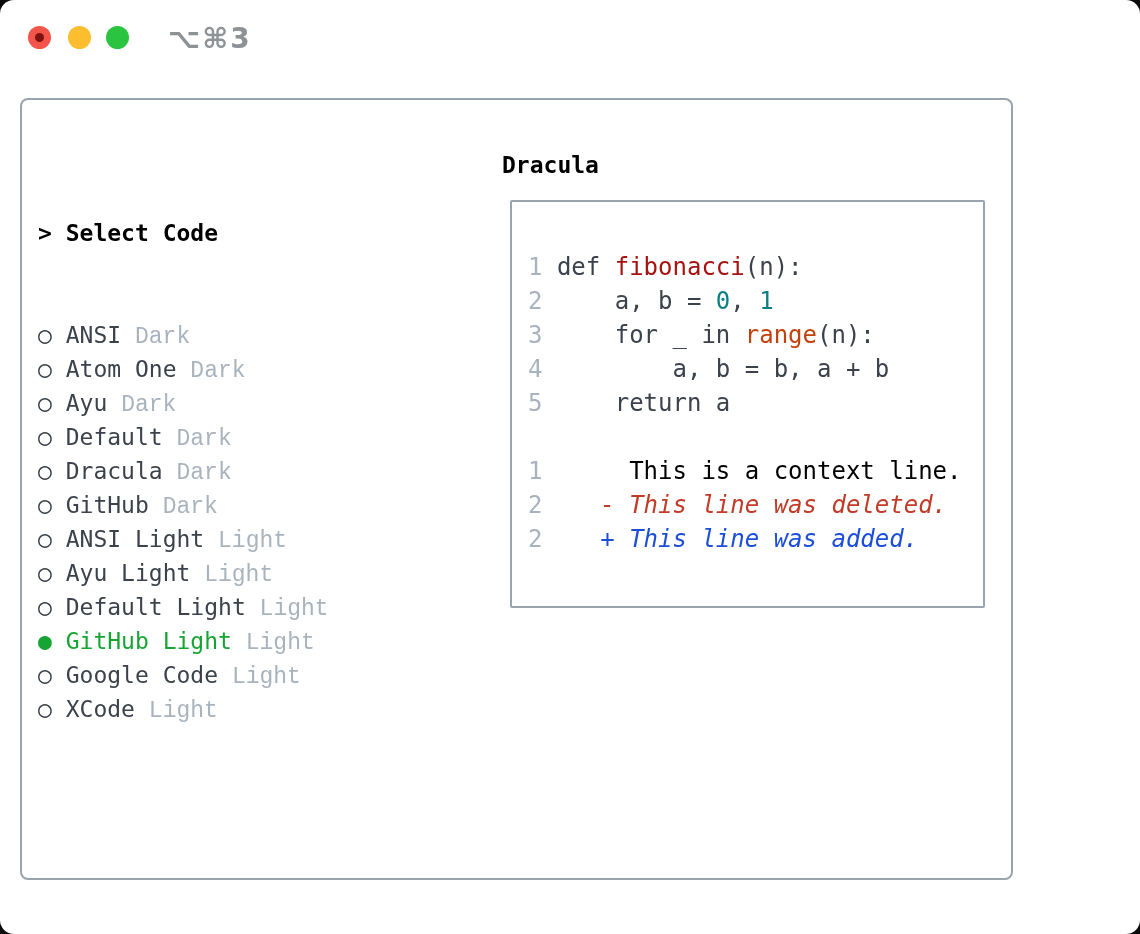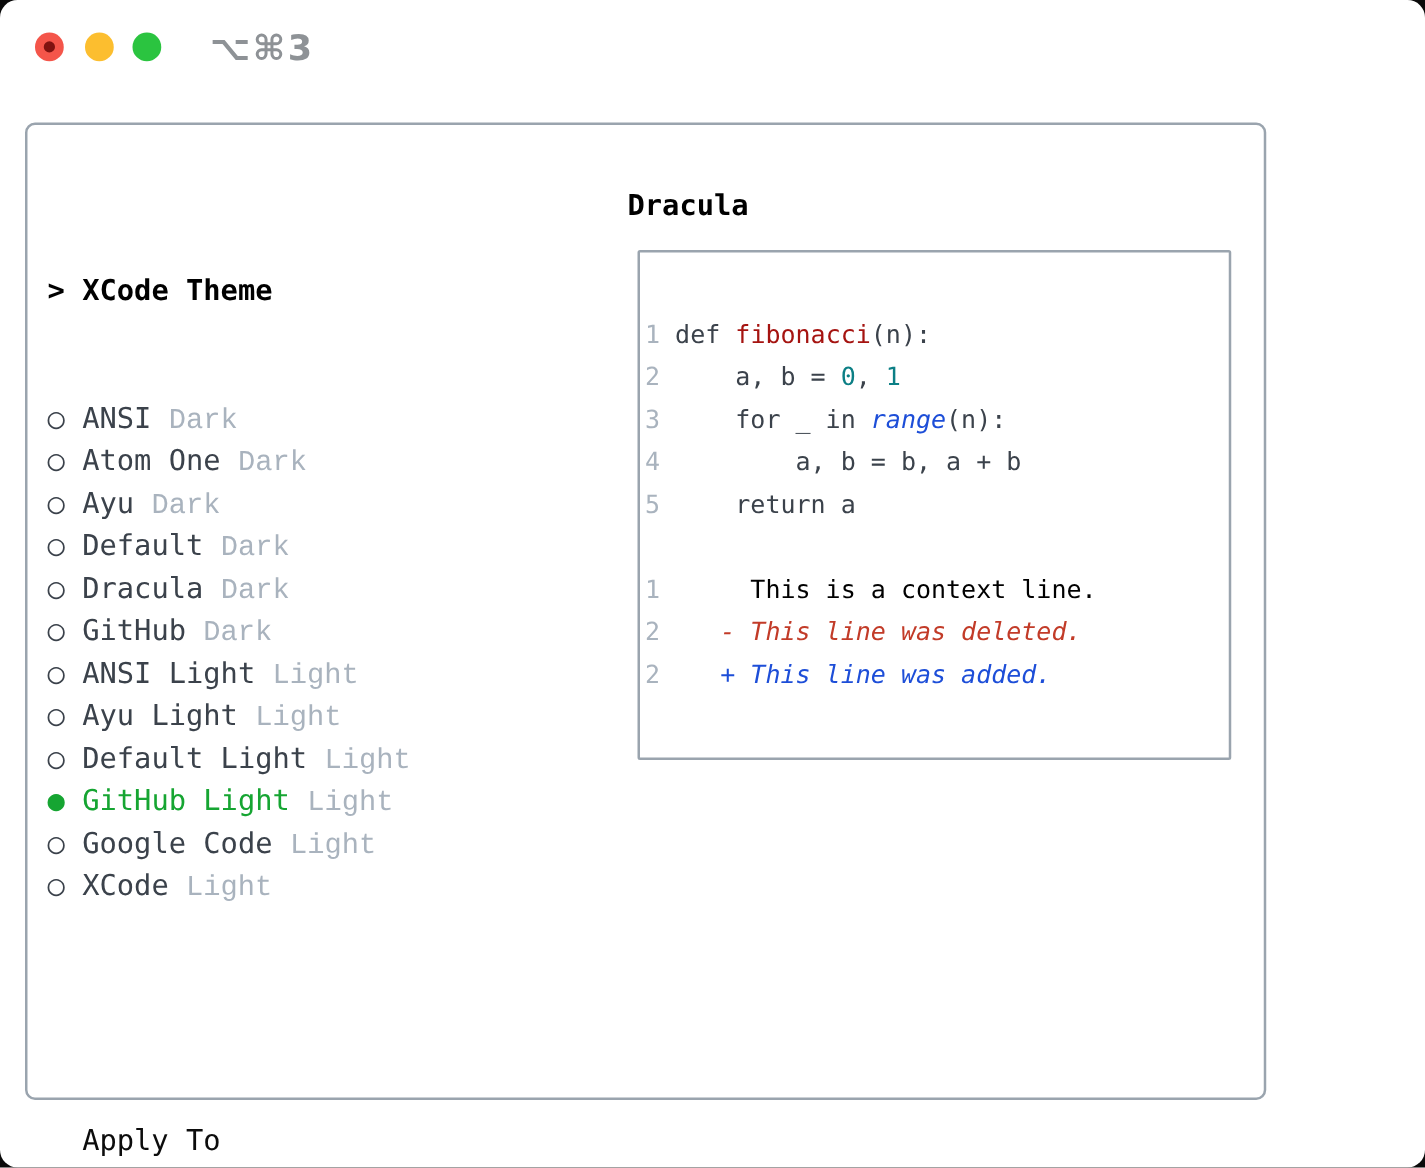"XCode Theme" span { text: XCode Theme -> Select Code }
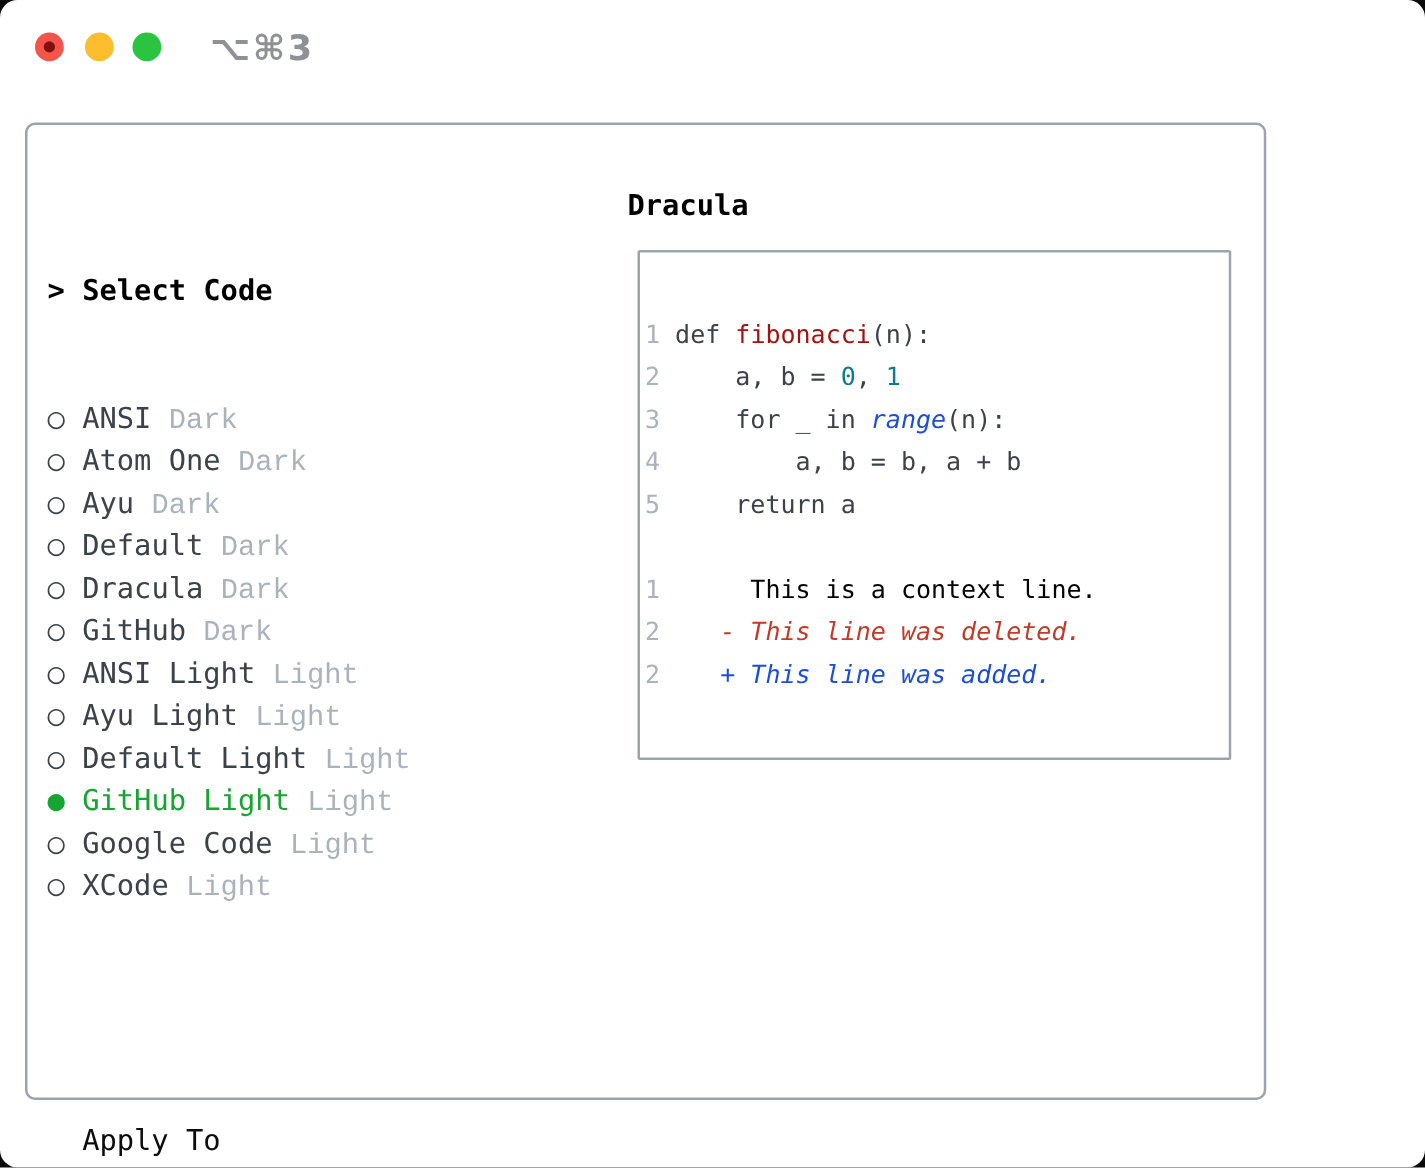"1 def fibonacci(n):" .code { font-size: 20px -> 24px; left: 516px -> 528px }
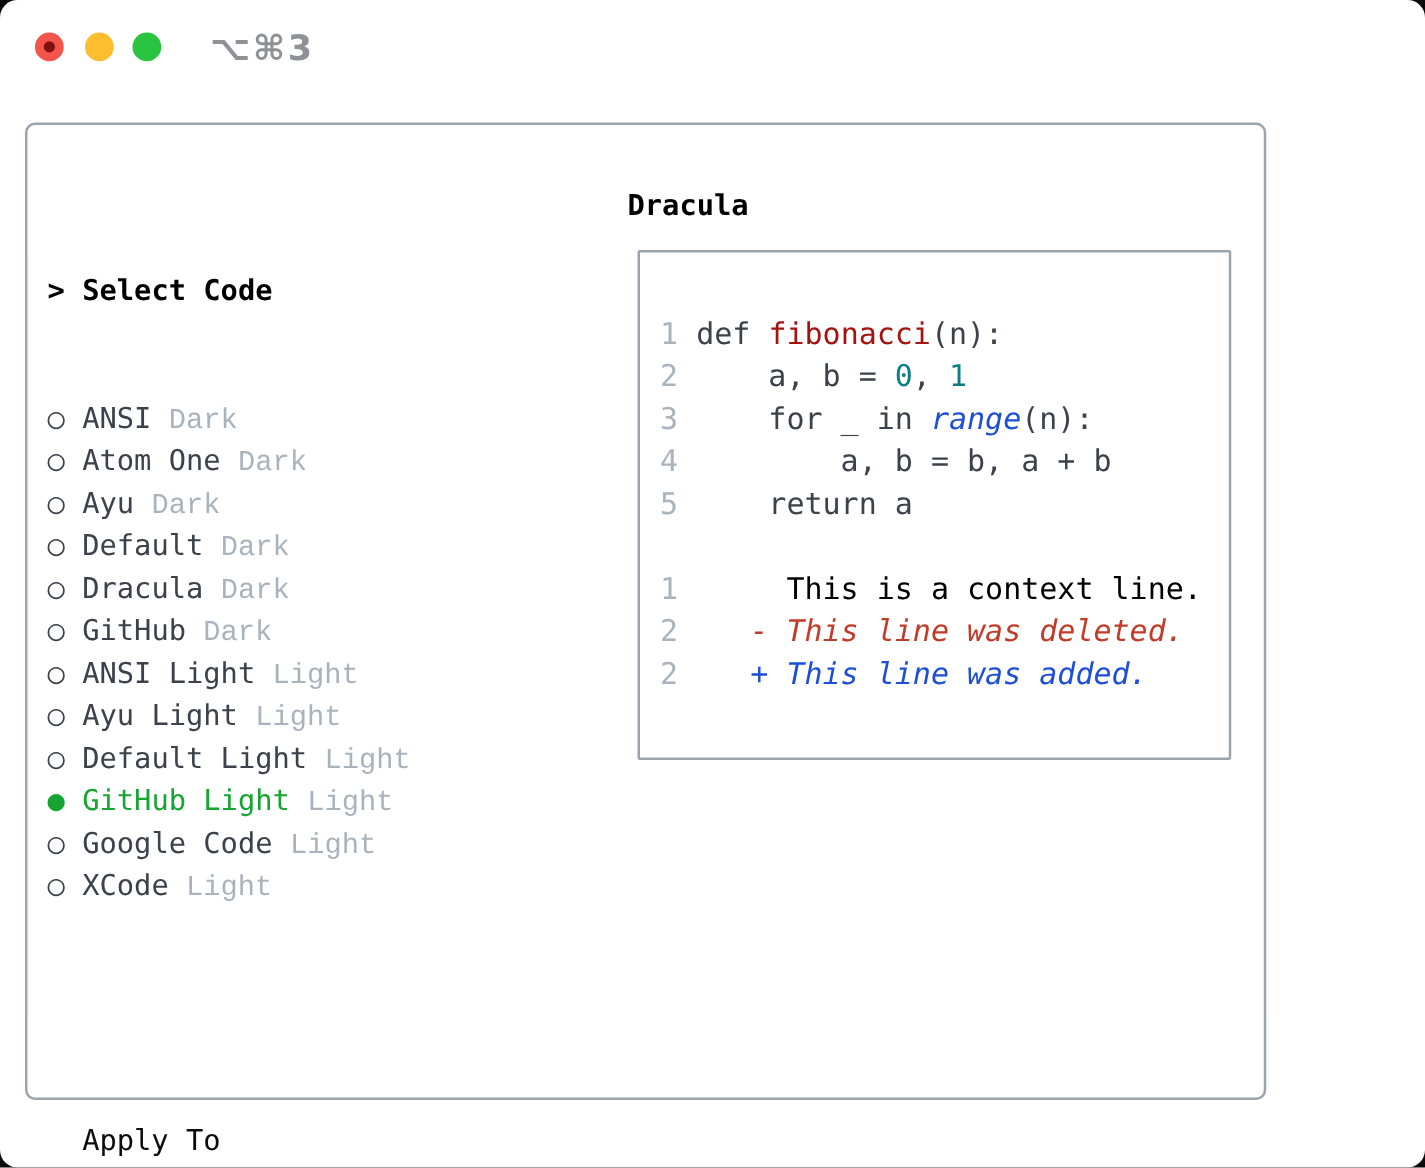"range" .bi { color: #1d4ed8 -> #c2410c; font-style: italic -> none }
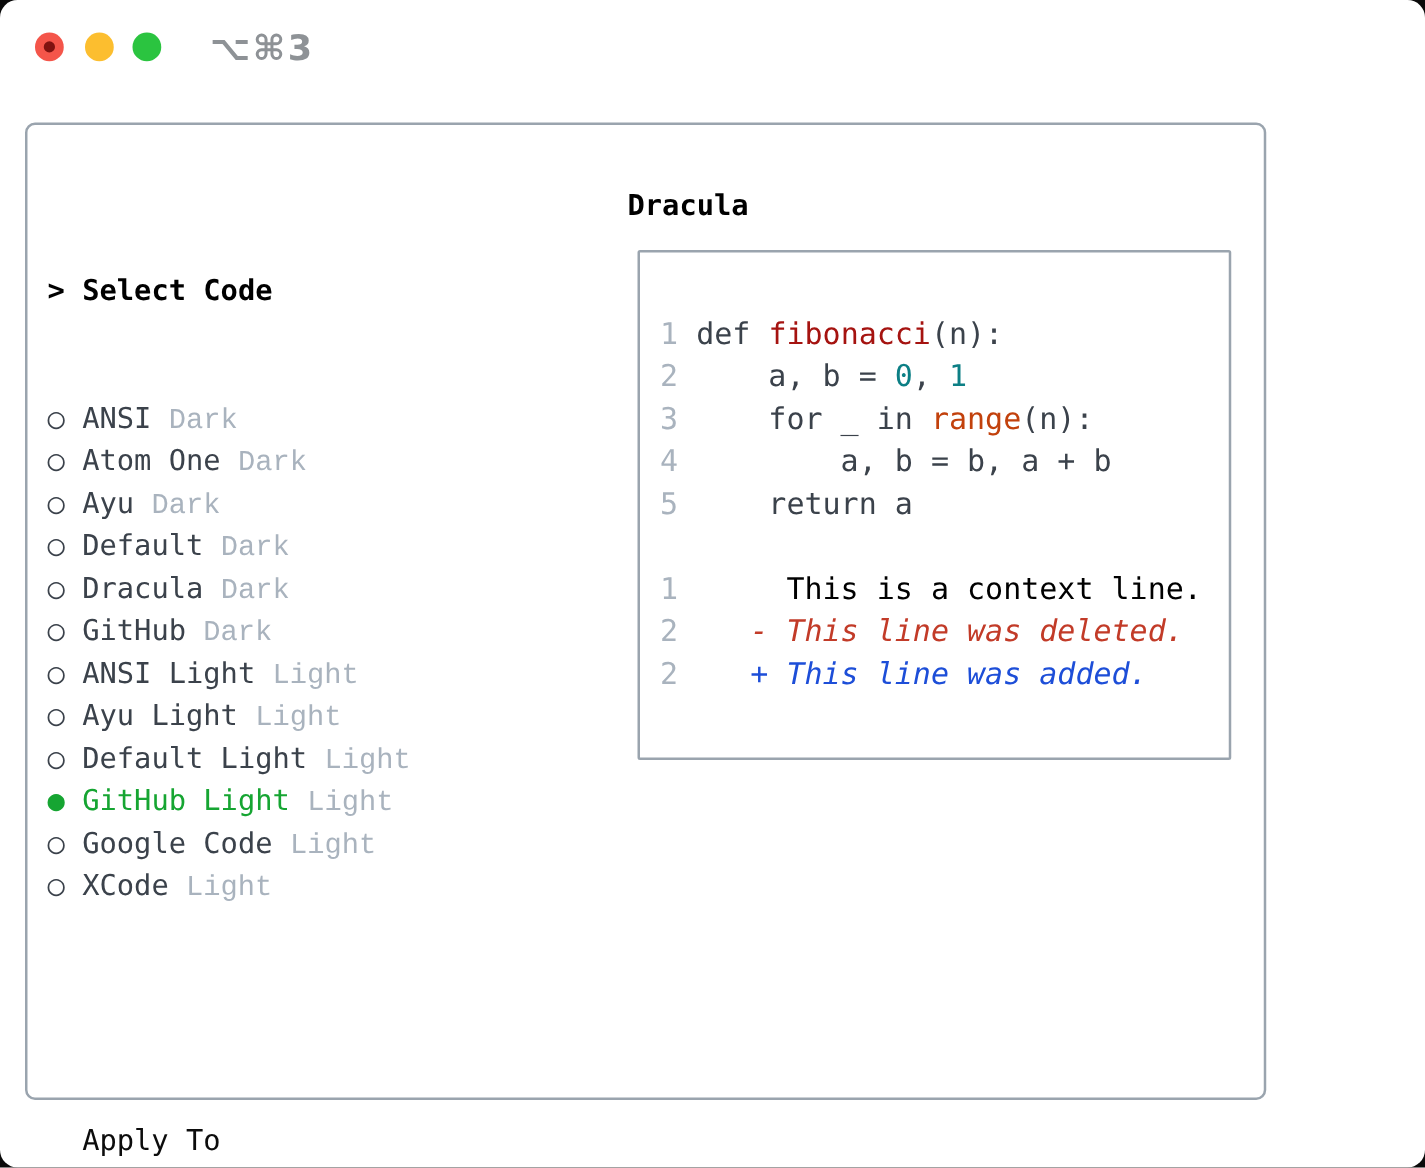"Apply To" div.row { html: <div> <span>Apply To</span></div> -> none }
